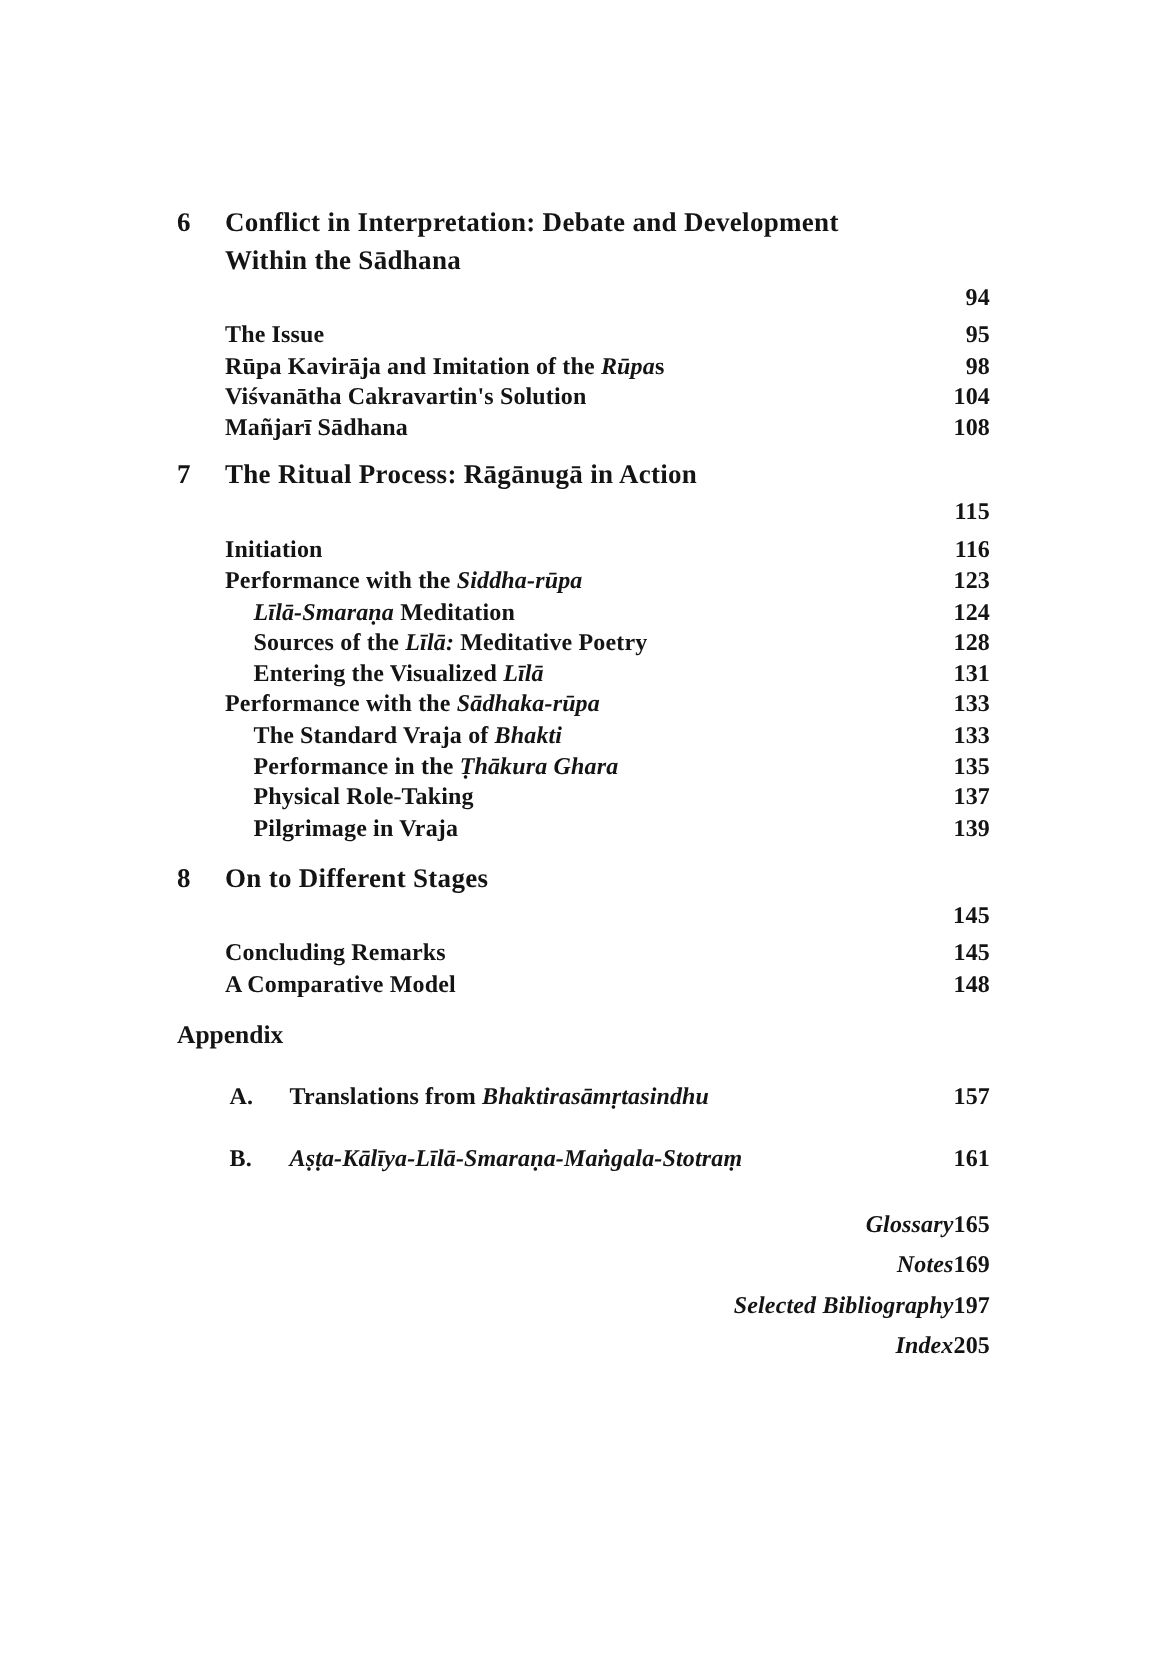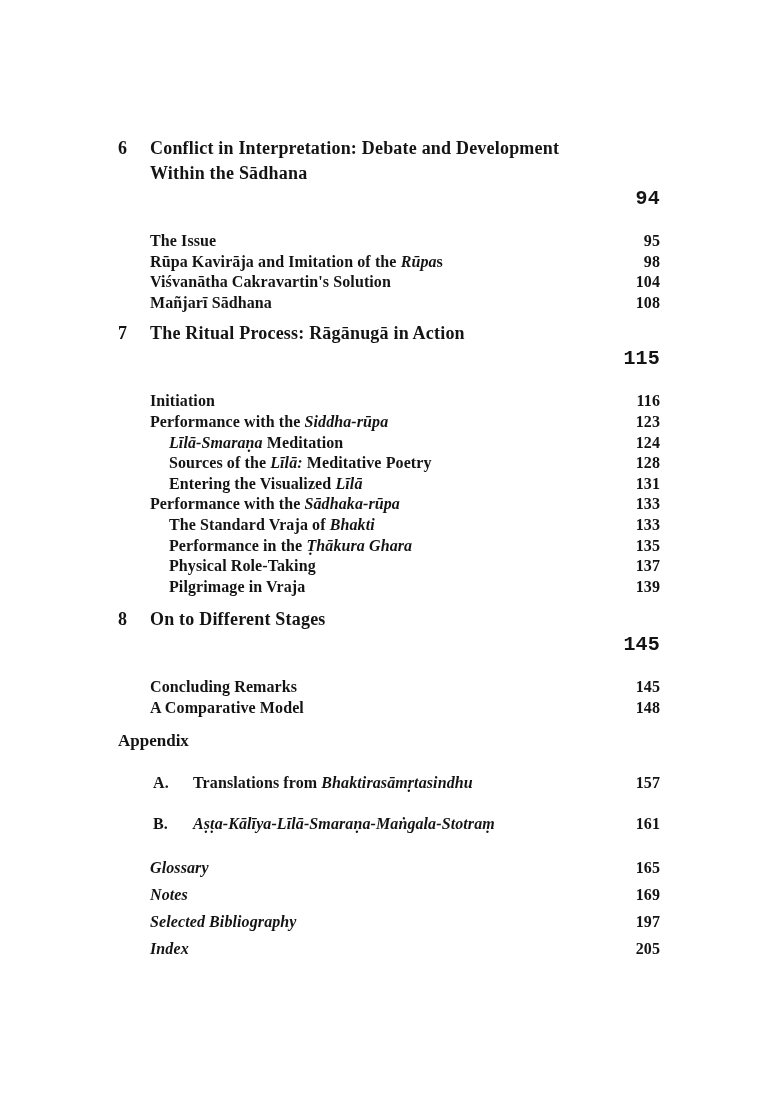"94" .ch .pg { font-family: Liberation Mono, monospace -> none; font-size: 20px -> 16px }
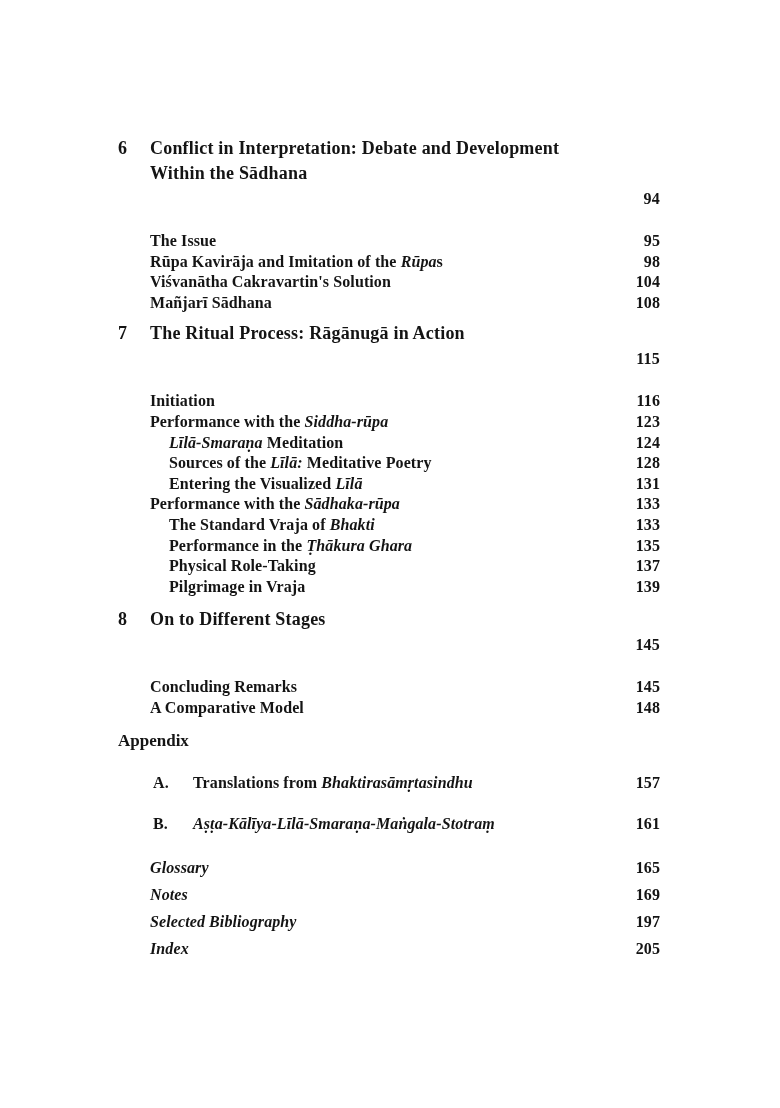"The Issue" .items { margin-top: 20px -> 3px }
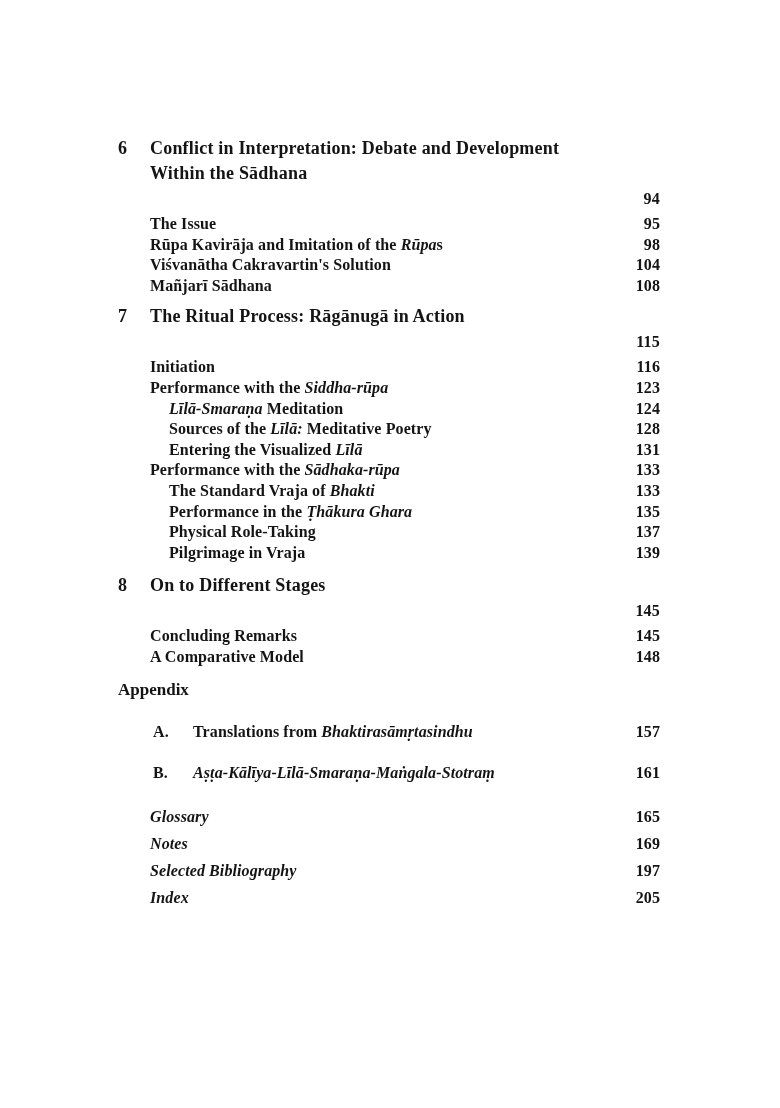"Glossary" .back-matter .row { justify-content: none -> flex-end }
